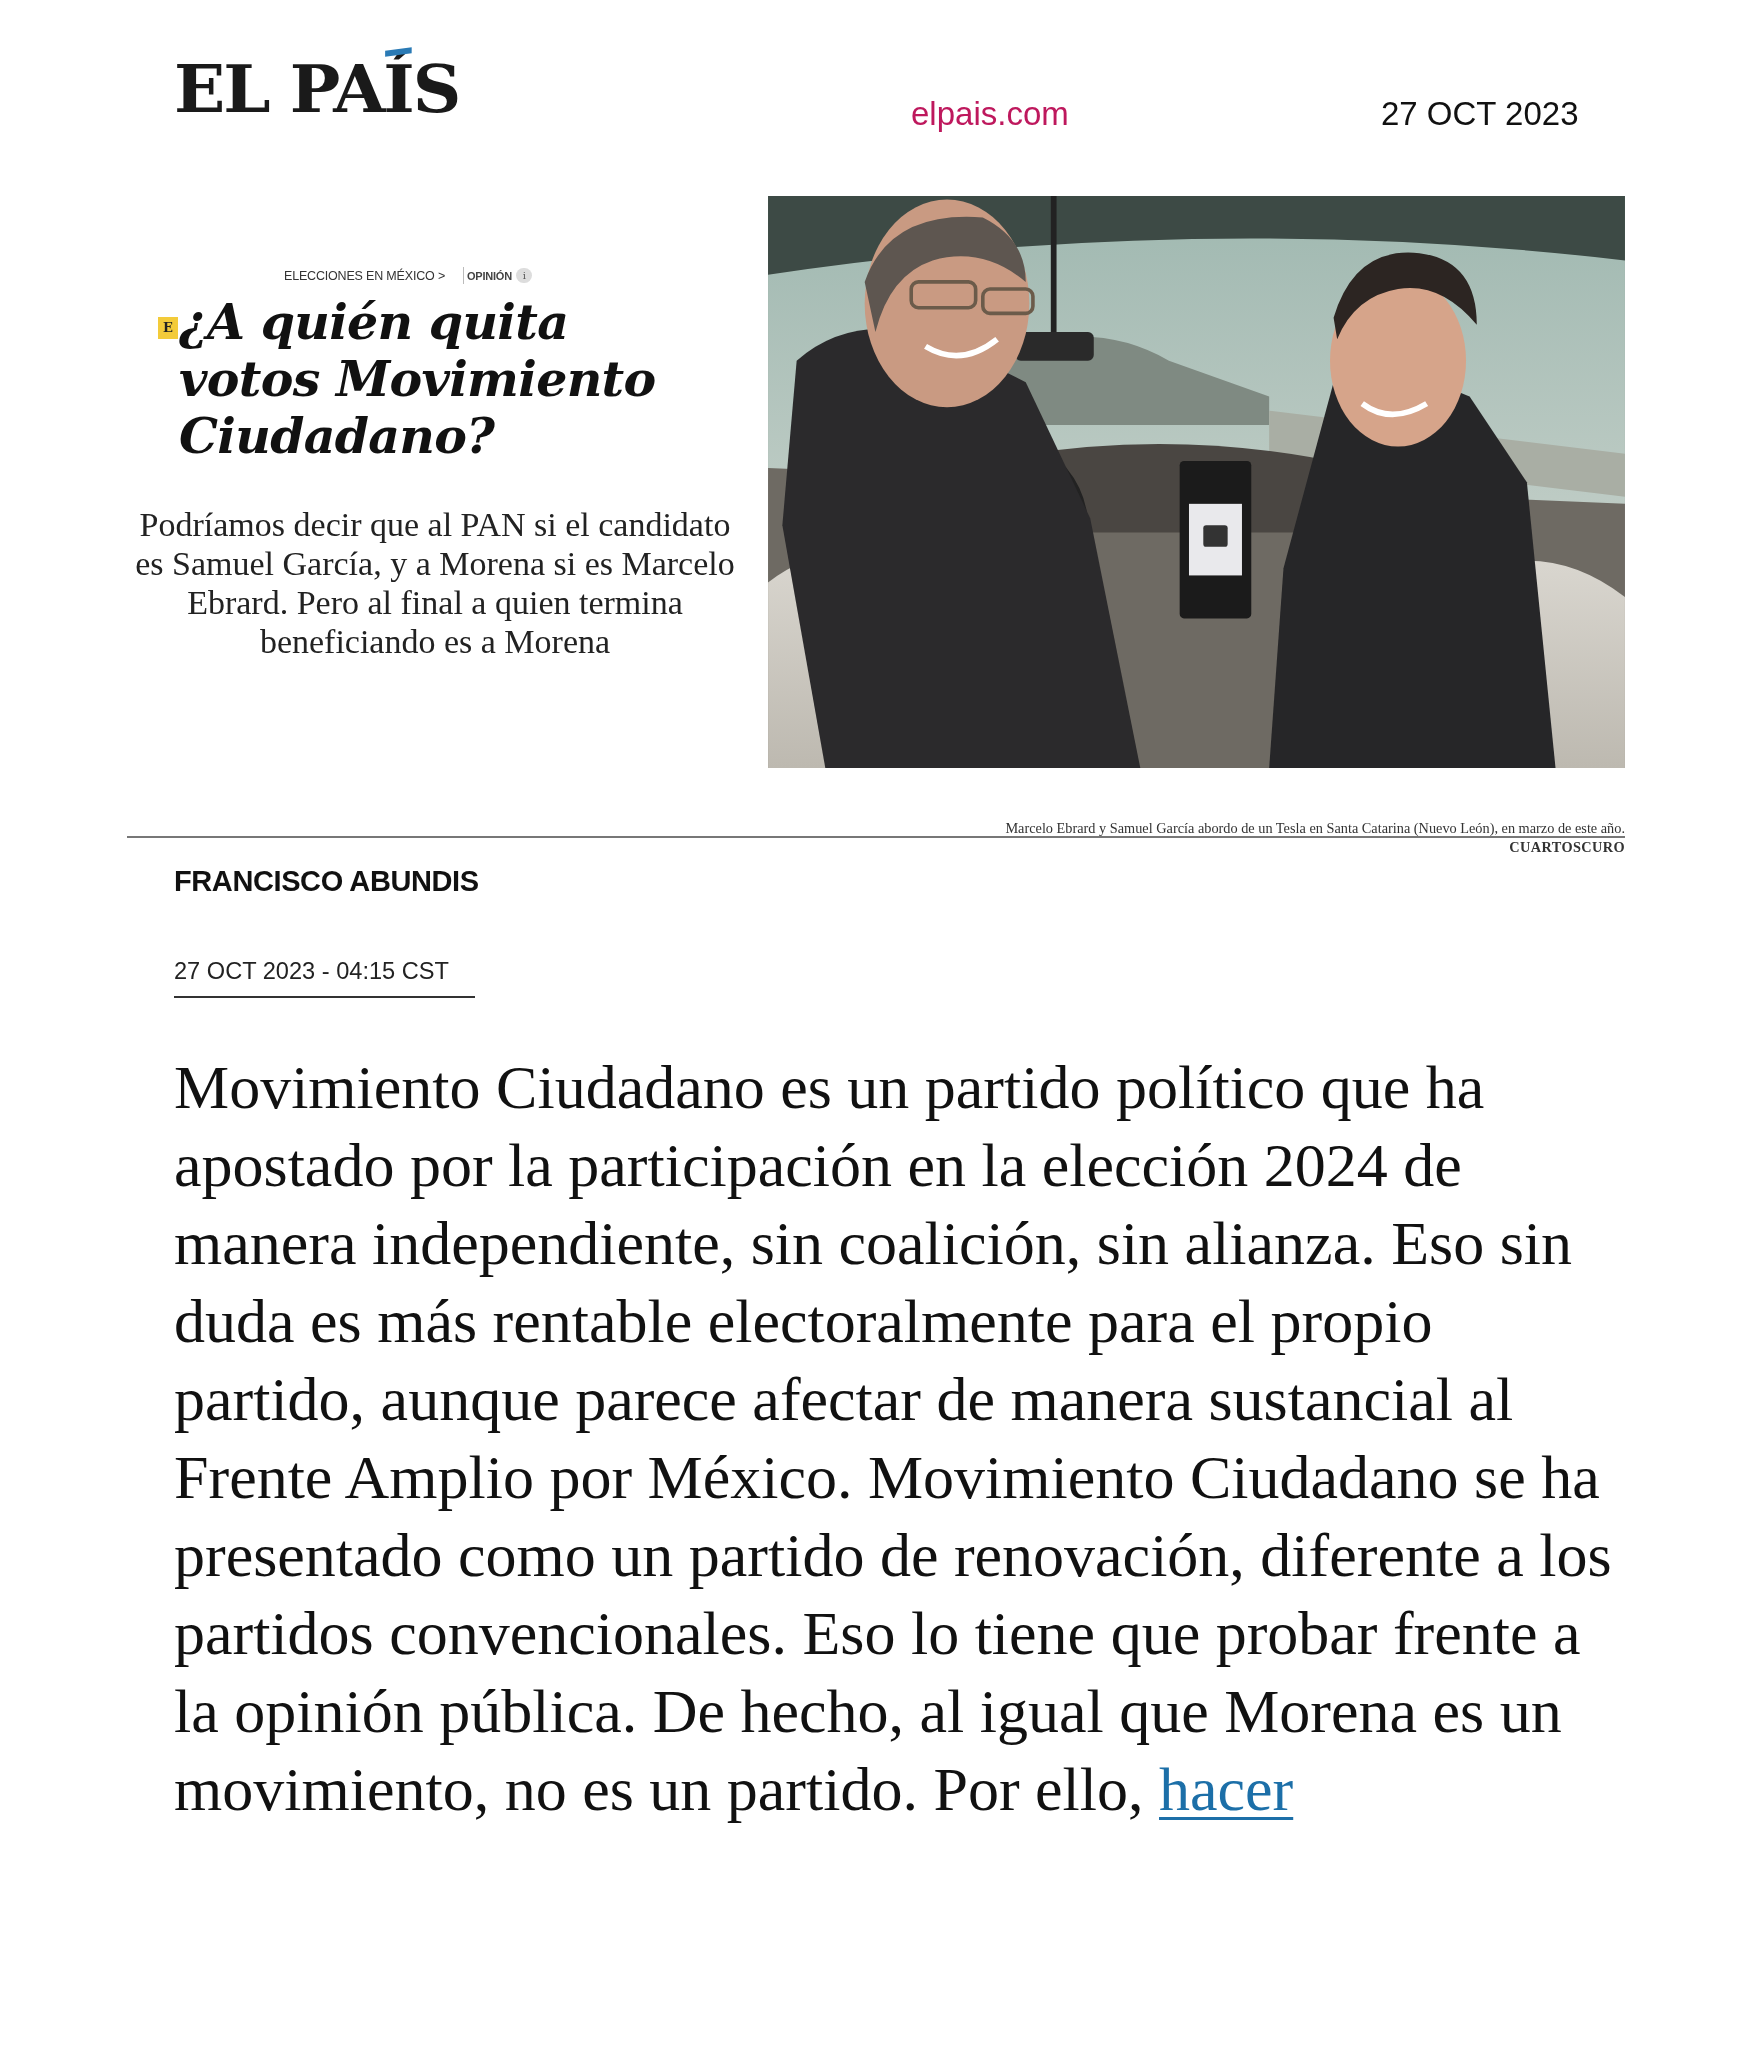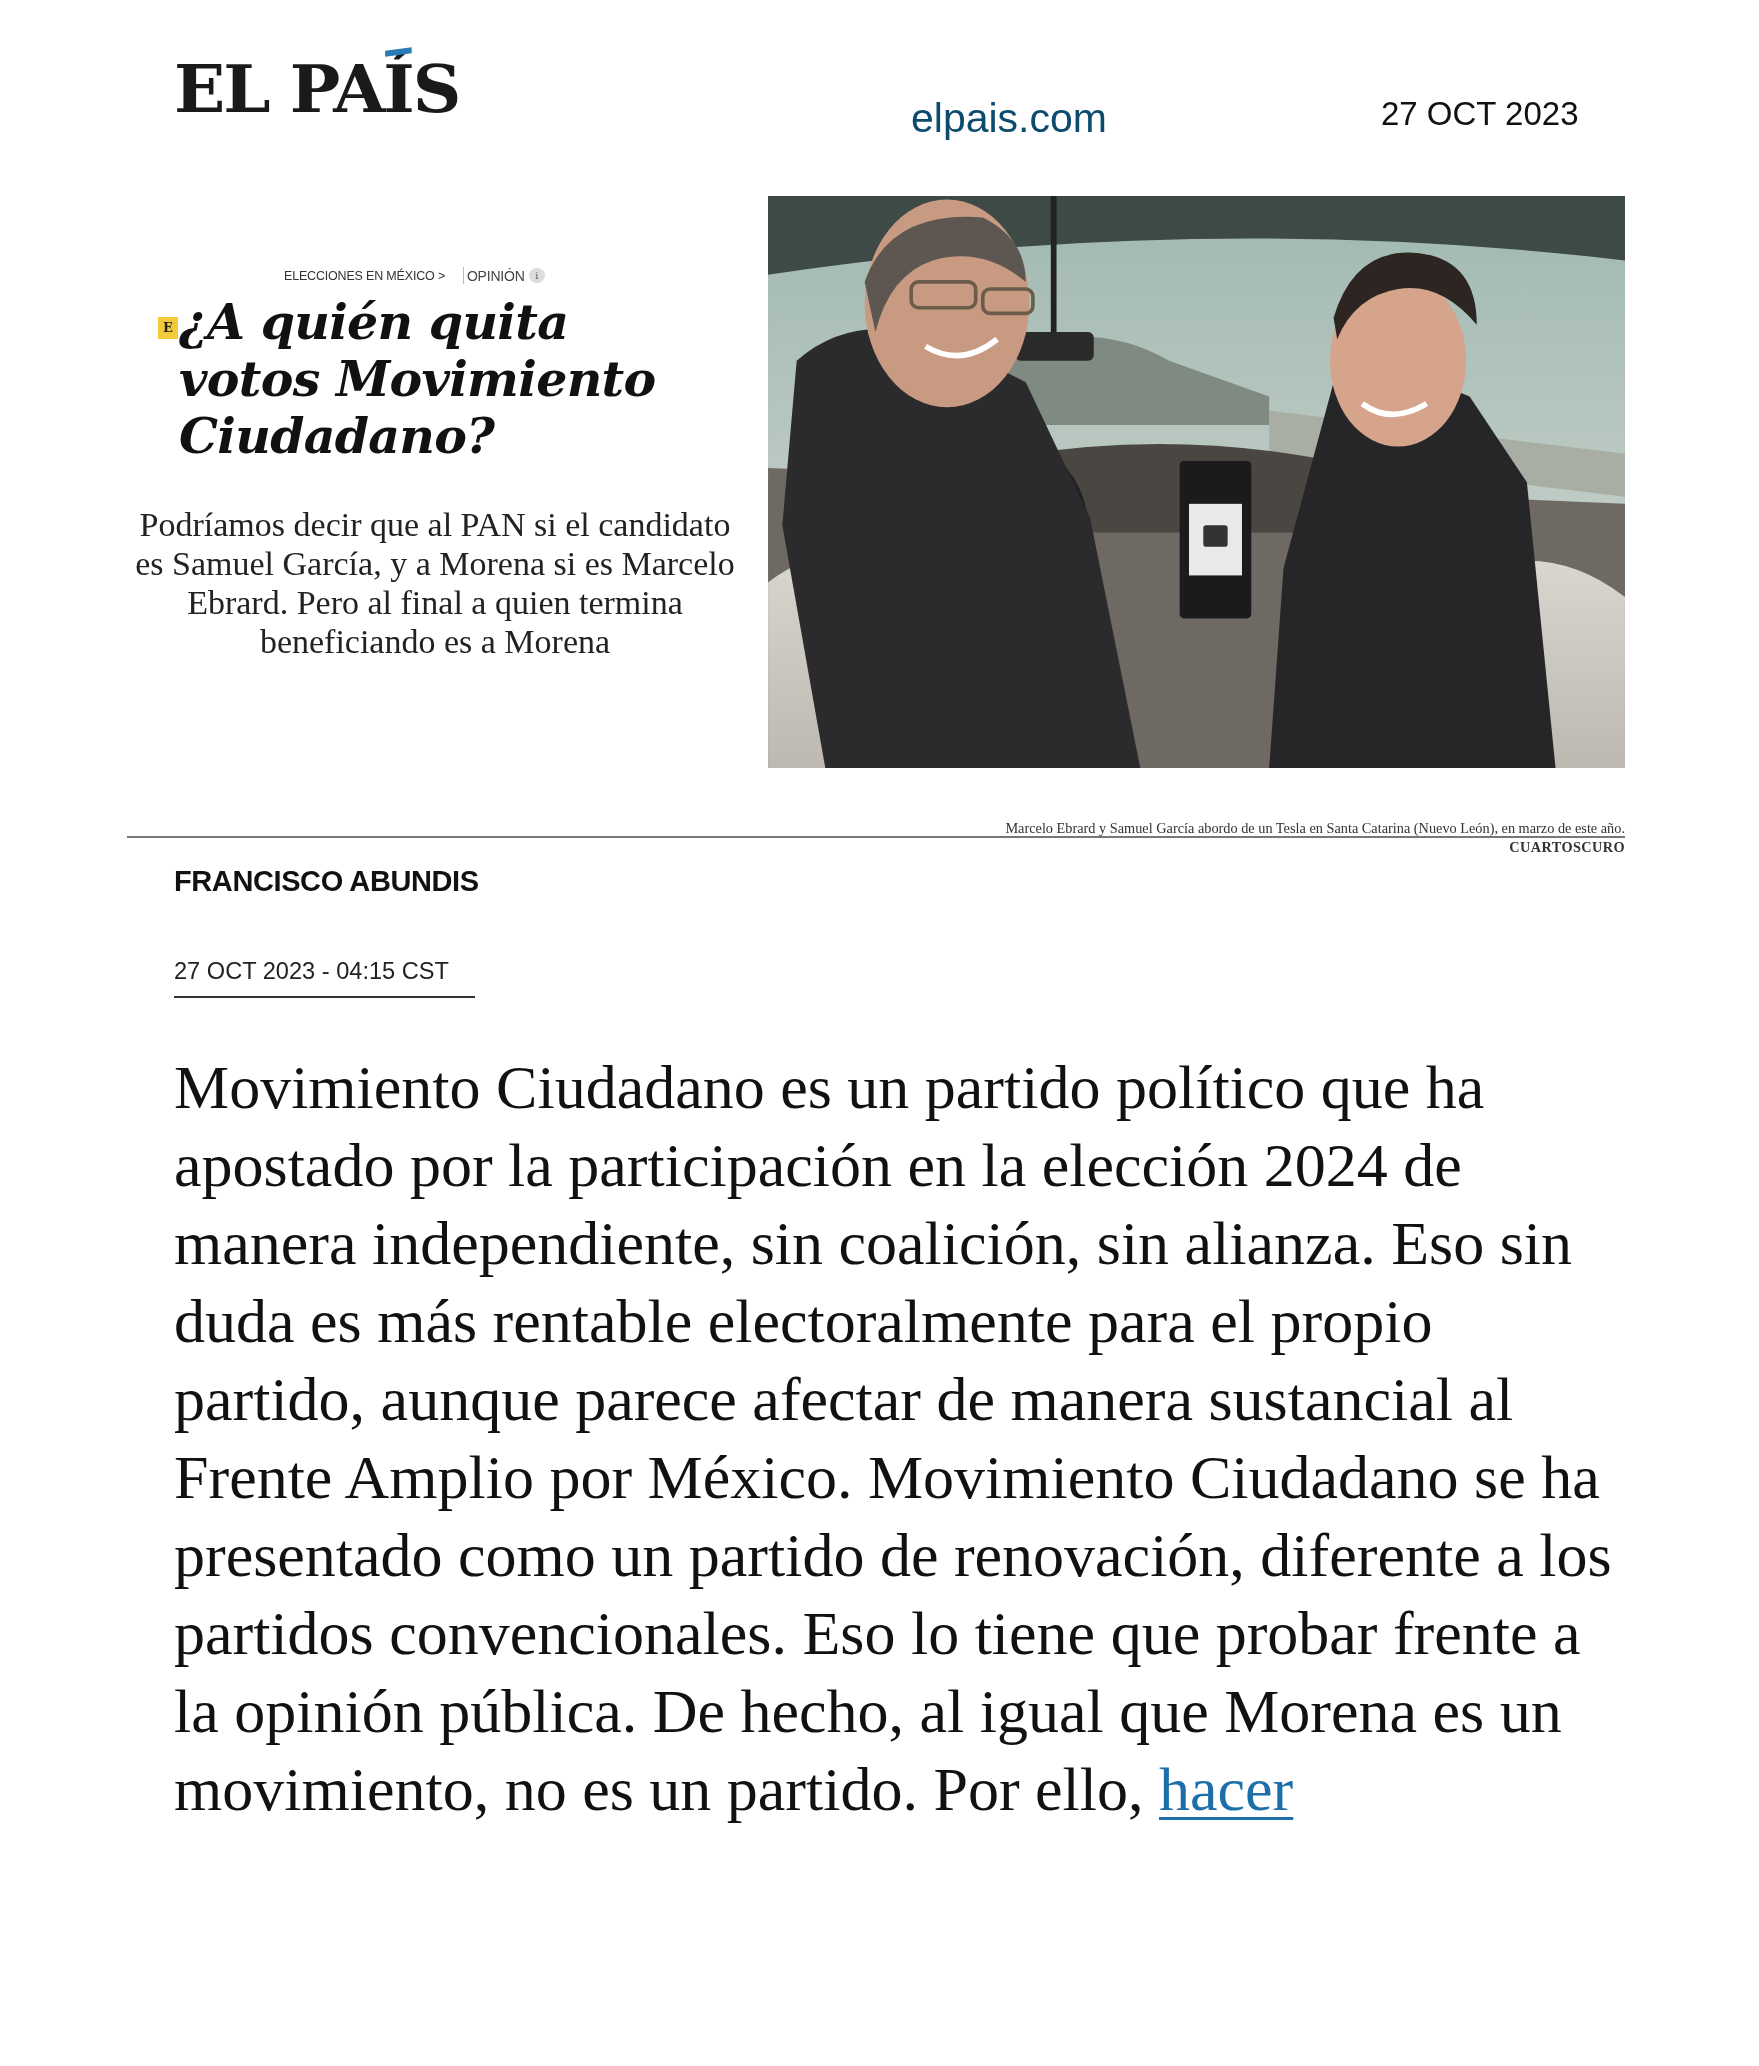"elpais.com" .site-url { color: #0c4a6e -> #be185d; font-size: 41px -> 33px }
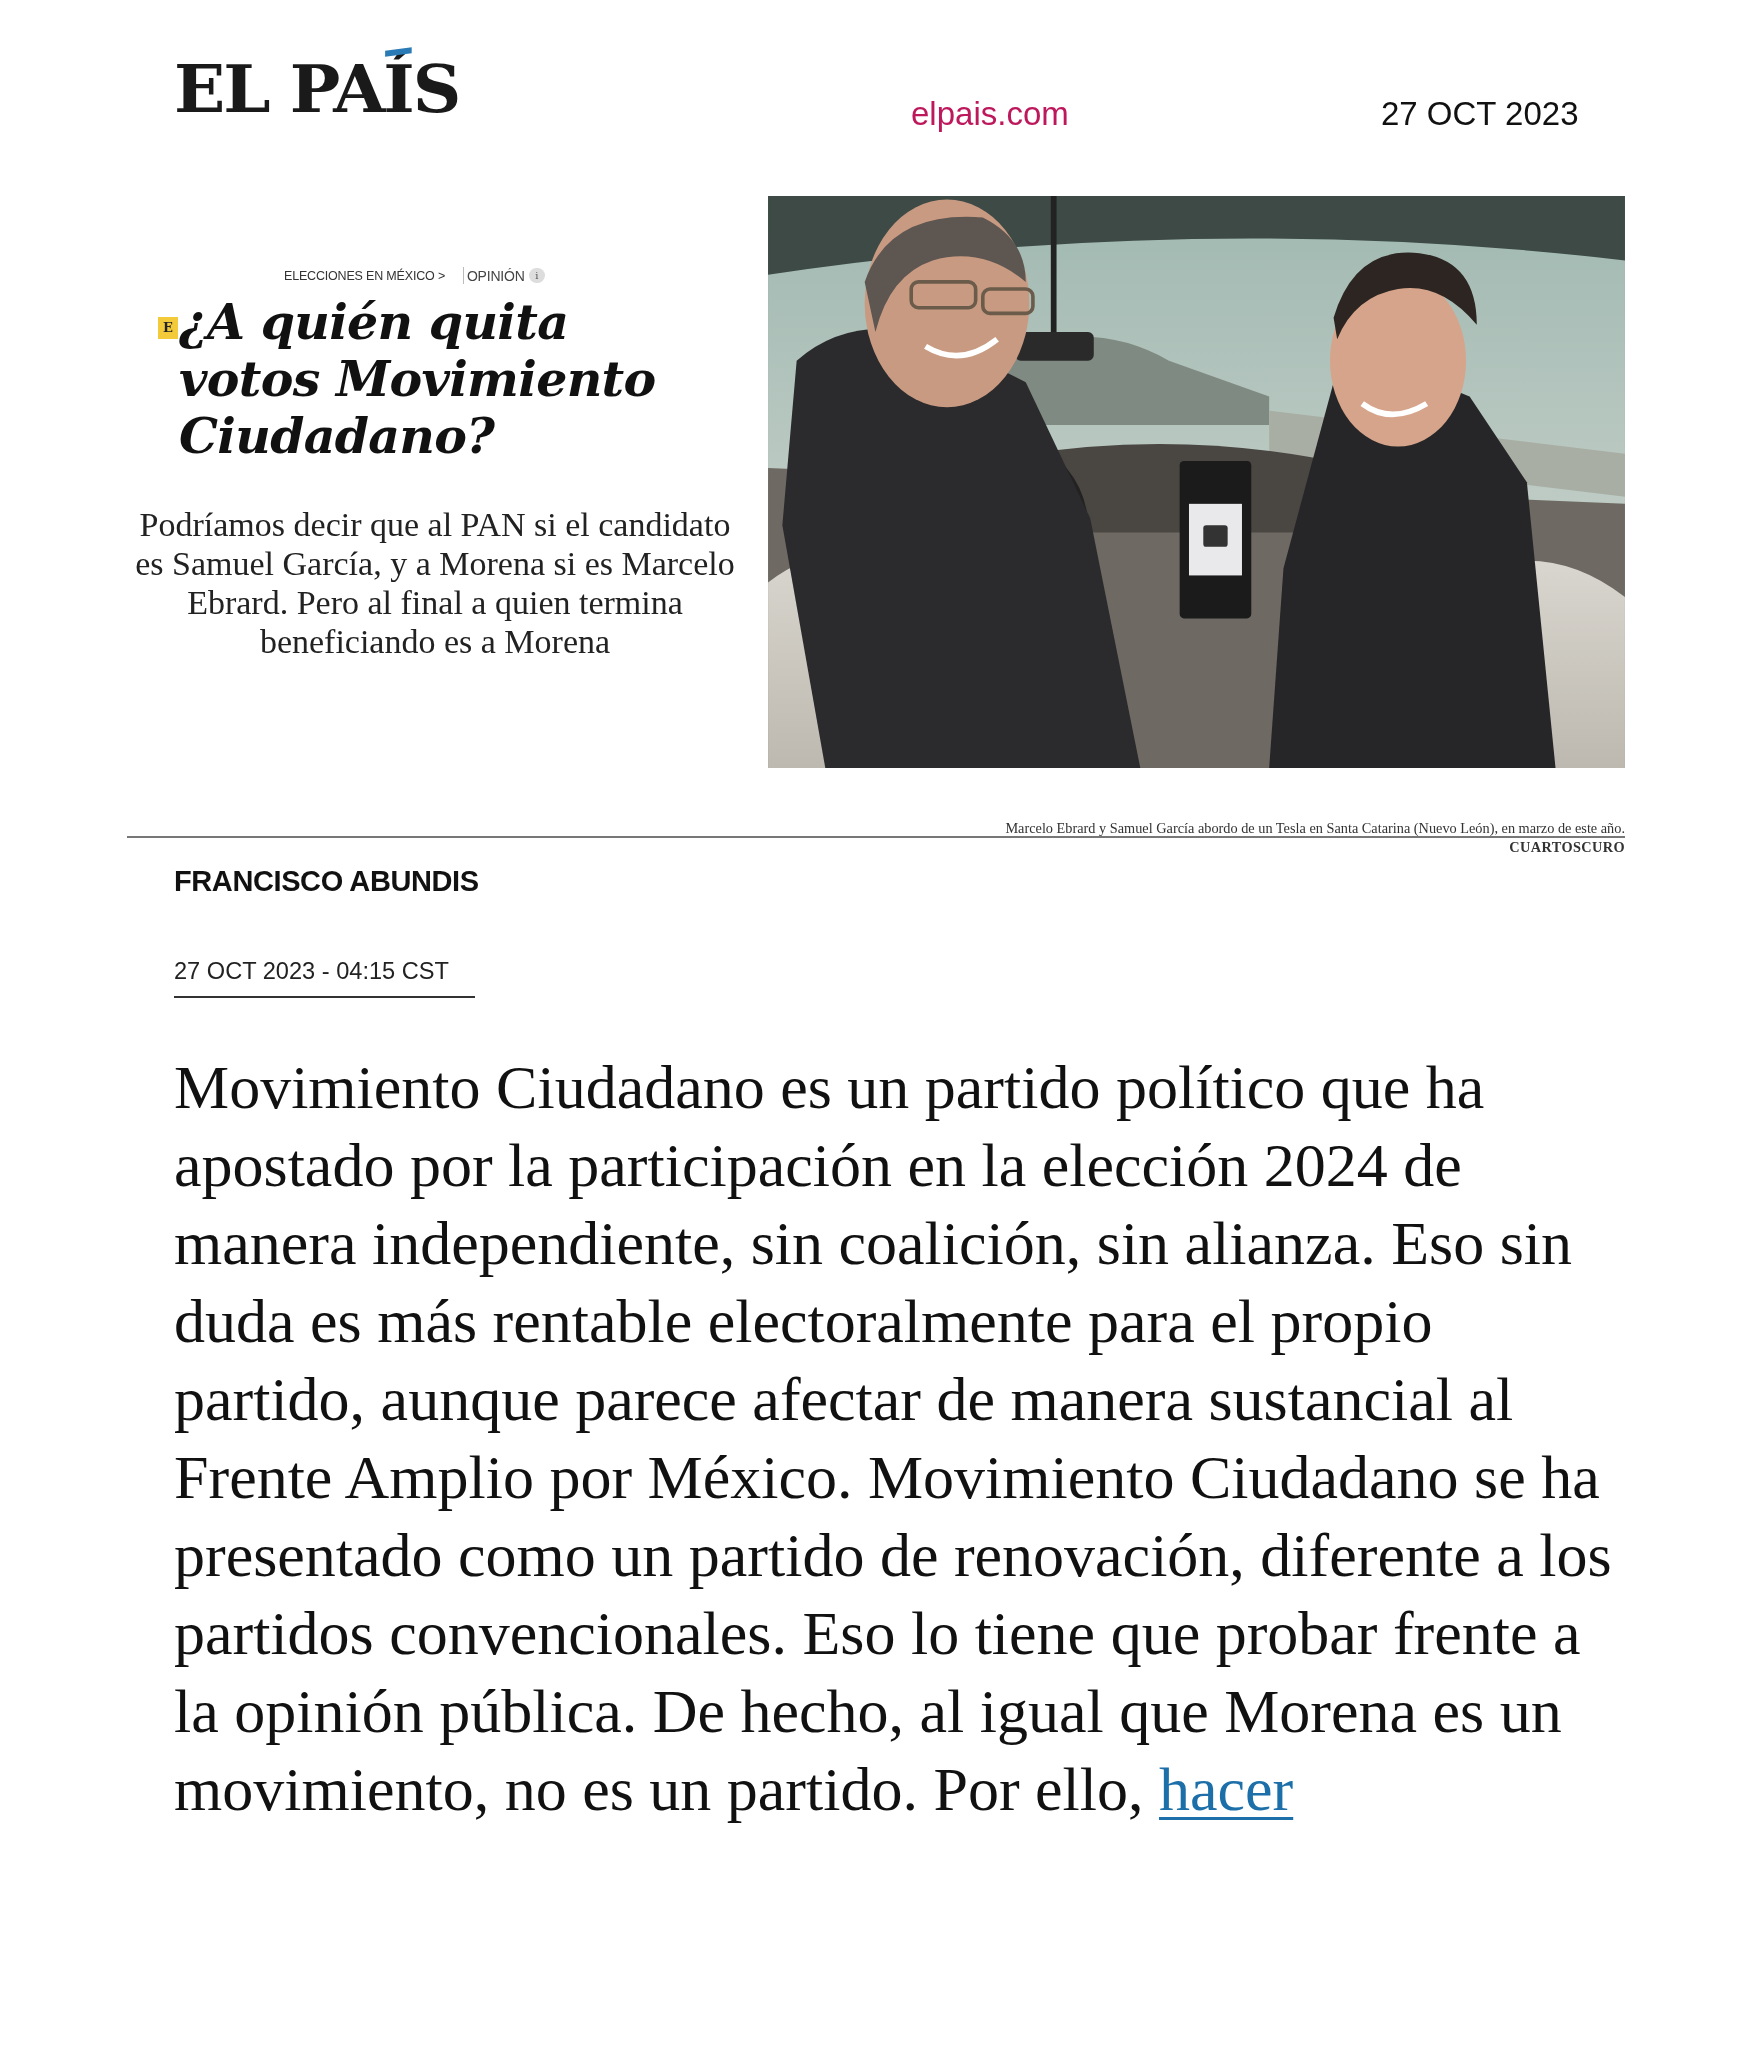"OPINIÓN" .kicker .opinion { font-size: 14px -> 11px; font-weight: normal -> bold }
